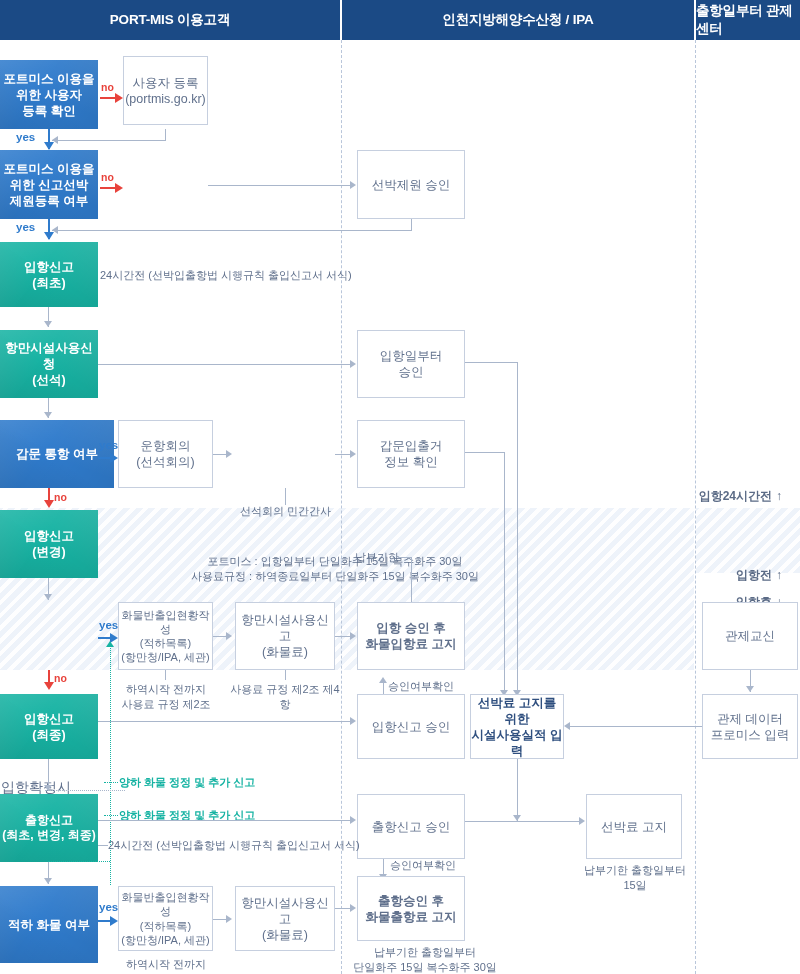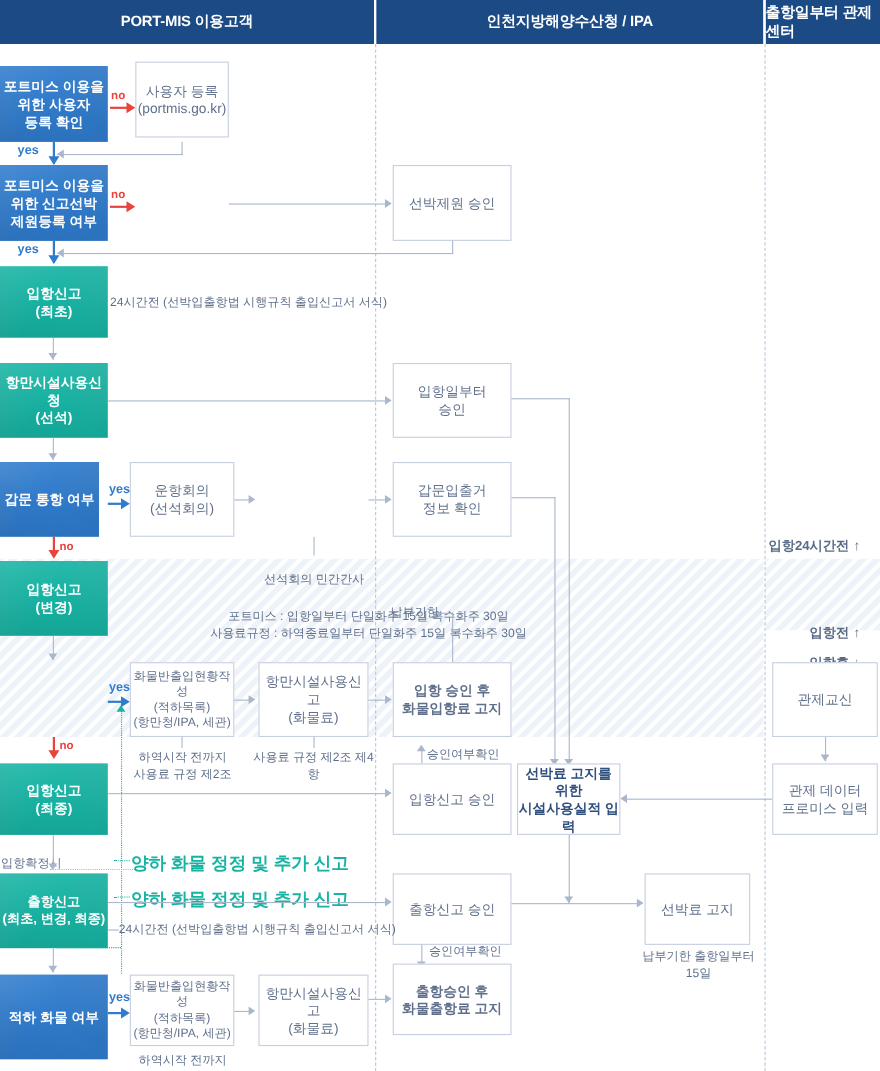"갑문 통항 여부" div.node { width: 90px -> 114px }
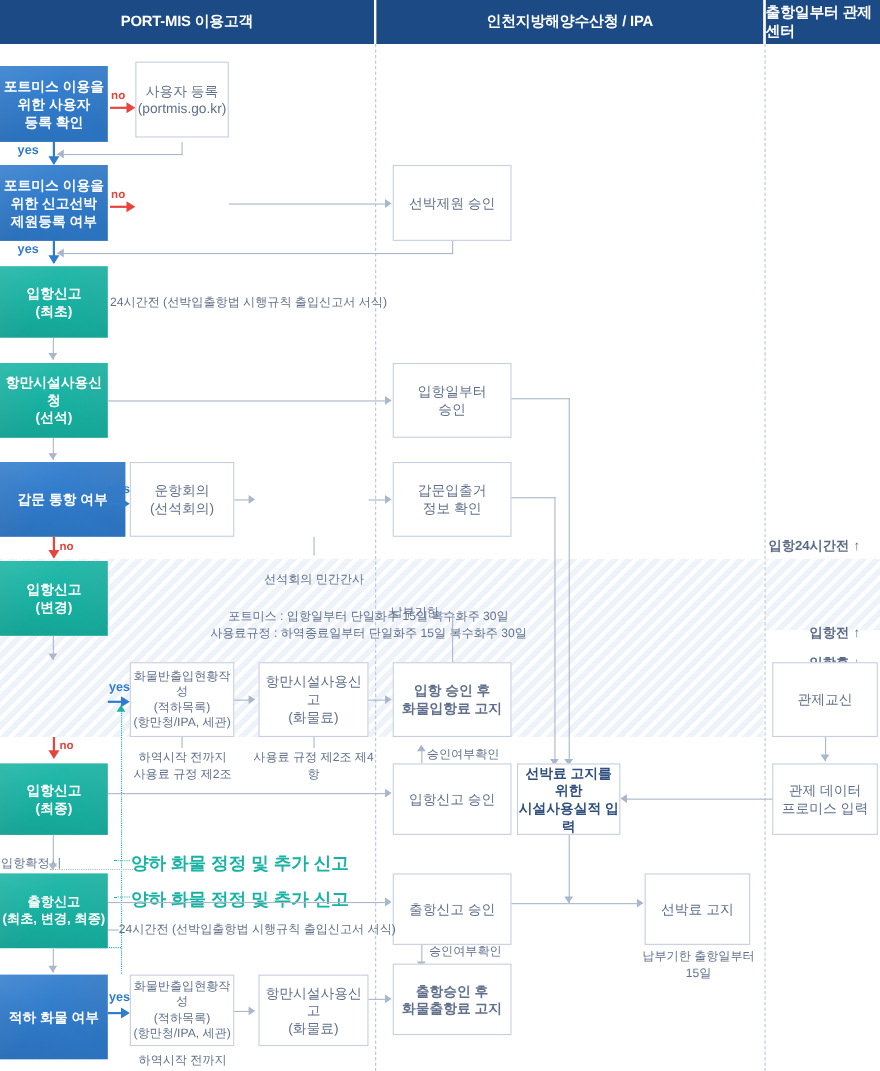"선석회의 민간간사" div.lbl { top: 520px -> 504px }
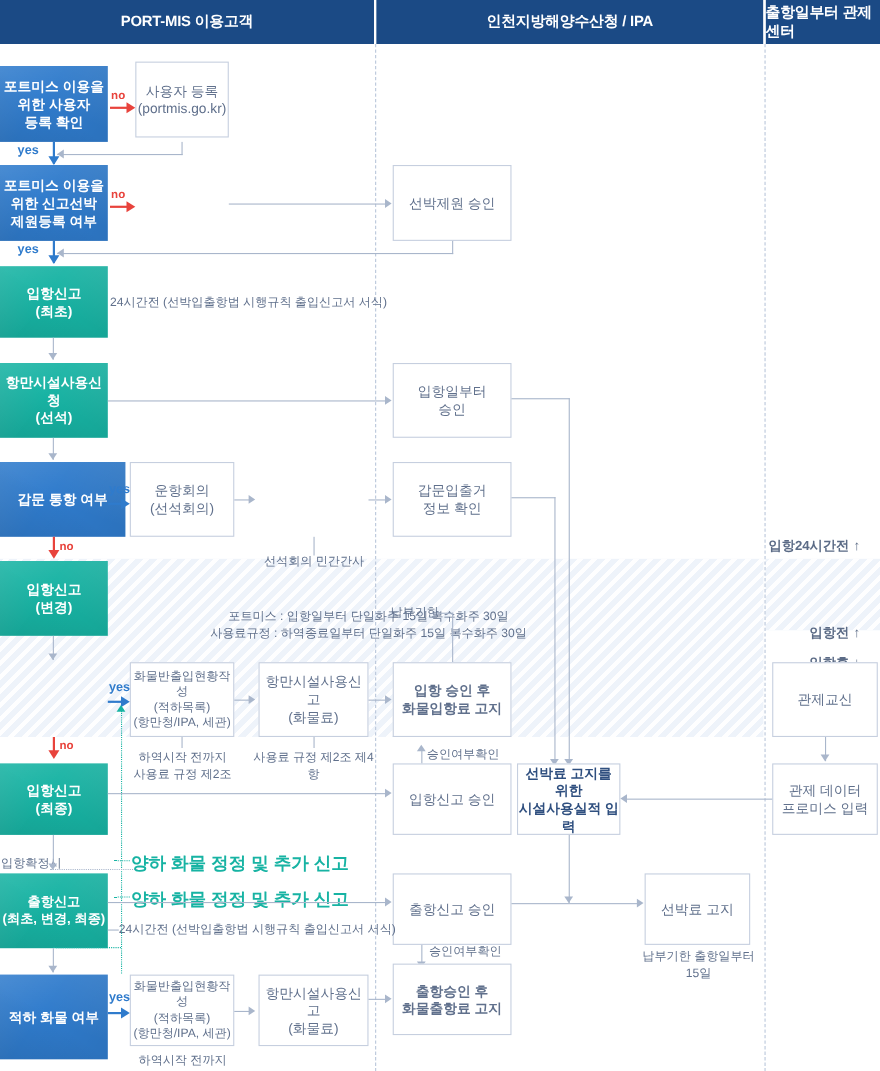"입항확정시" div.lbl { font-size: 11px -> 14px }
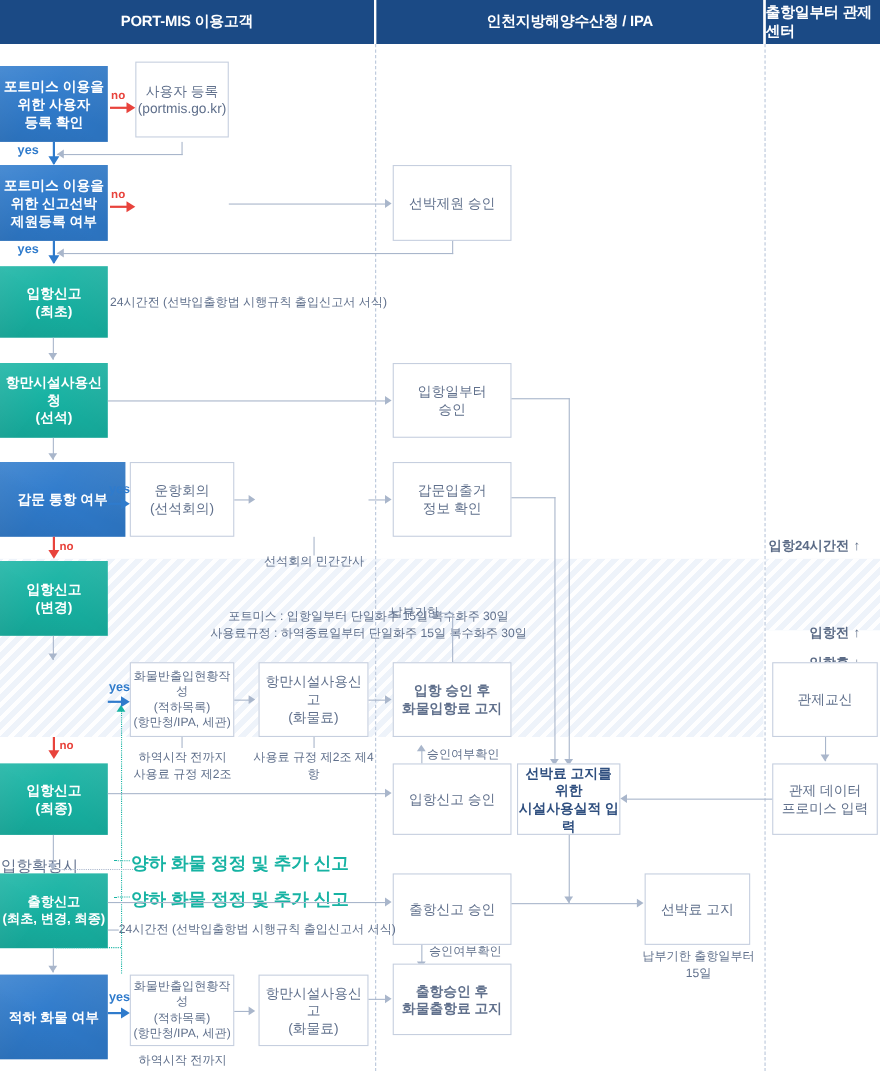"양하 화물 정정 및 추가" .lbl.teal { font-size: 16px -> 11px }
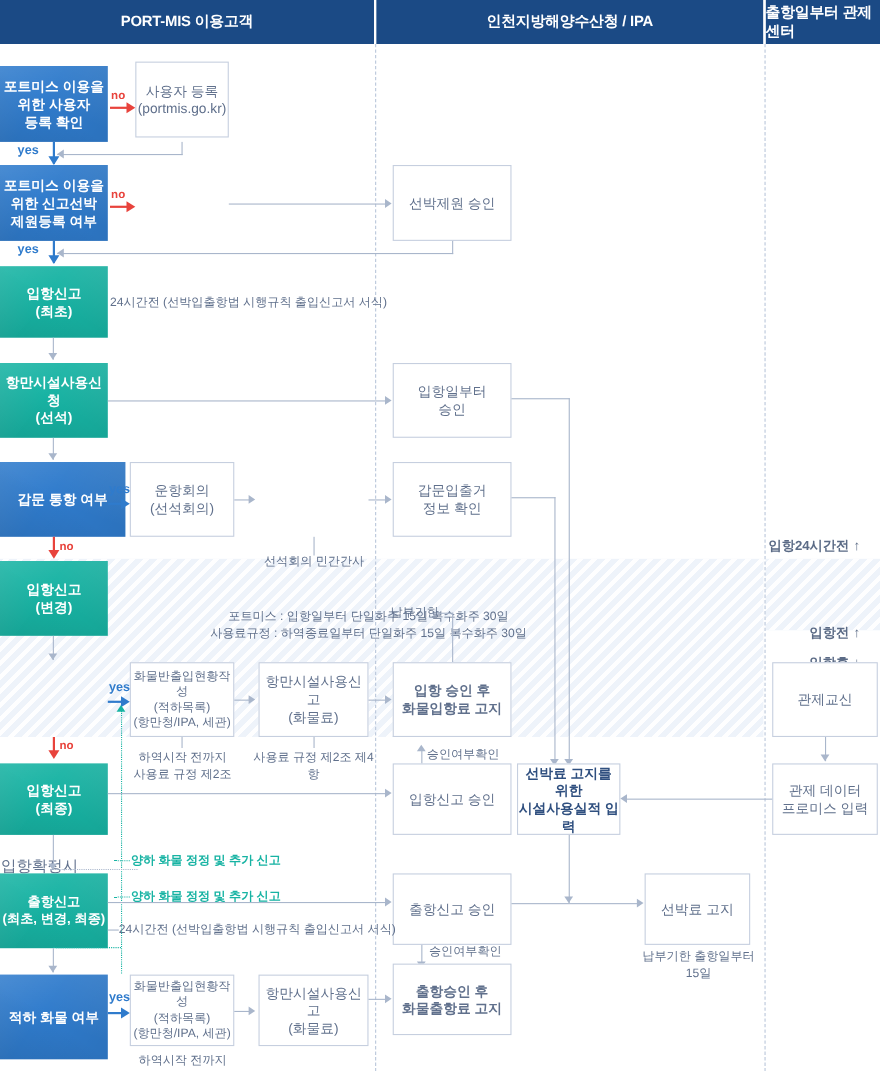"납부기한 출항일부터" div.lbl { html: none -> <div>납부기한 출항일부터 단일화주 15일 복수화주 30일</div> }
